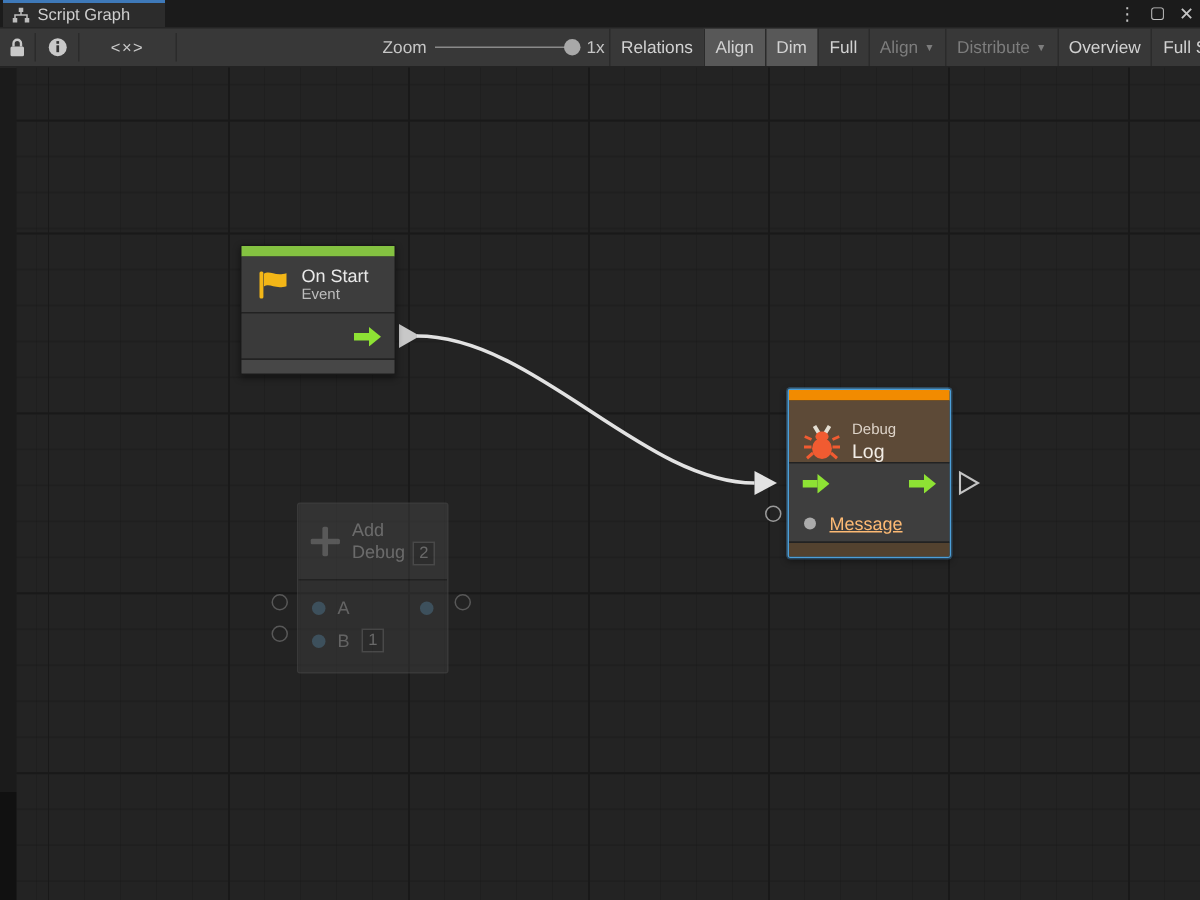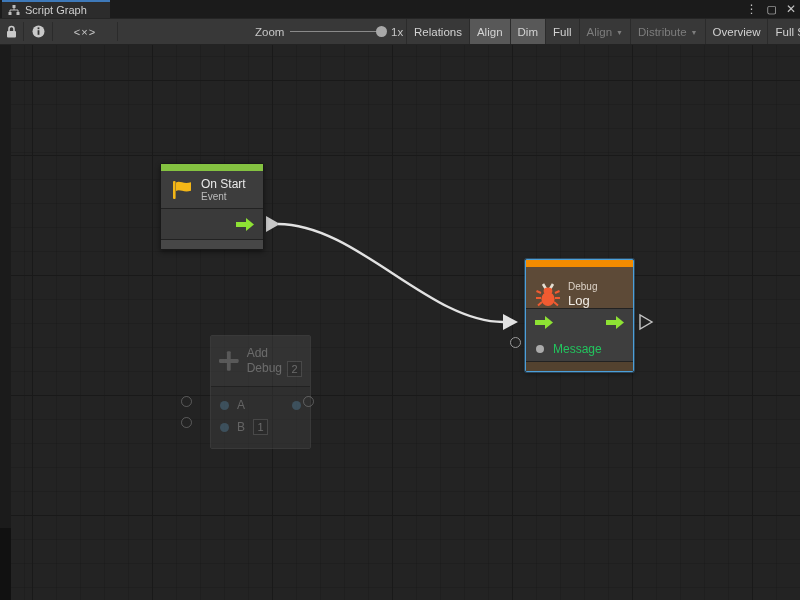"Add" .node-ghost { margin-left: 12px -> none }
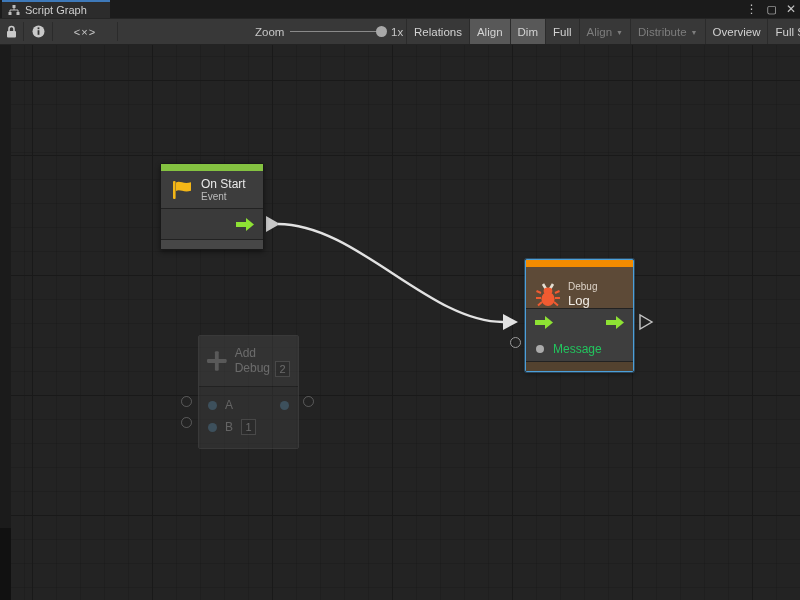"Message" .msg-label { color: #22c55e -> #fdba74; text-decoration: none -> underline }
